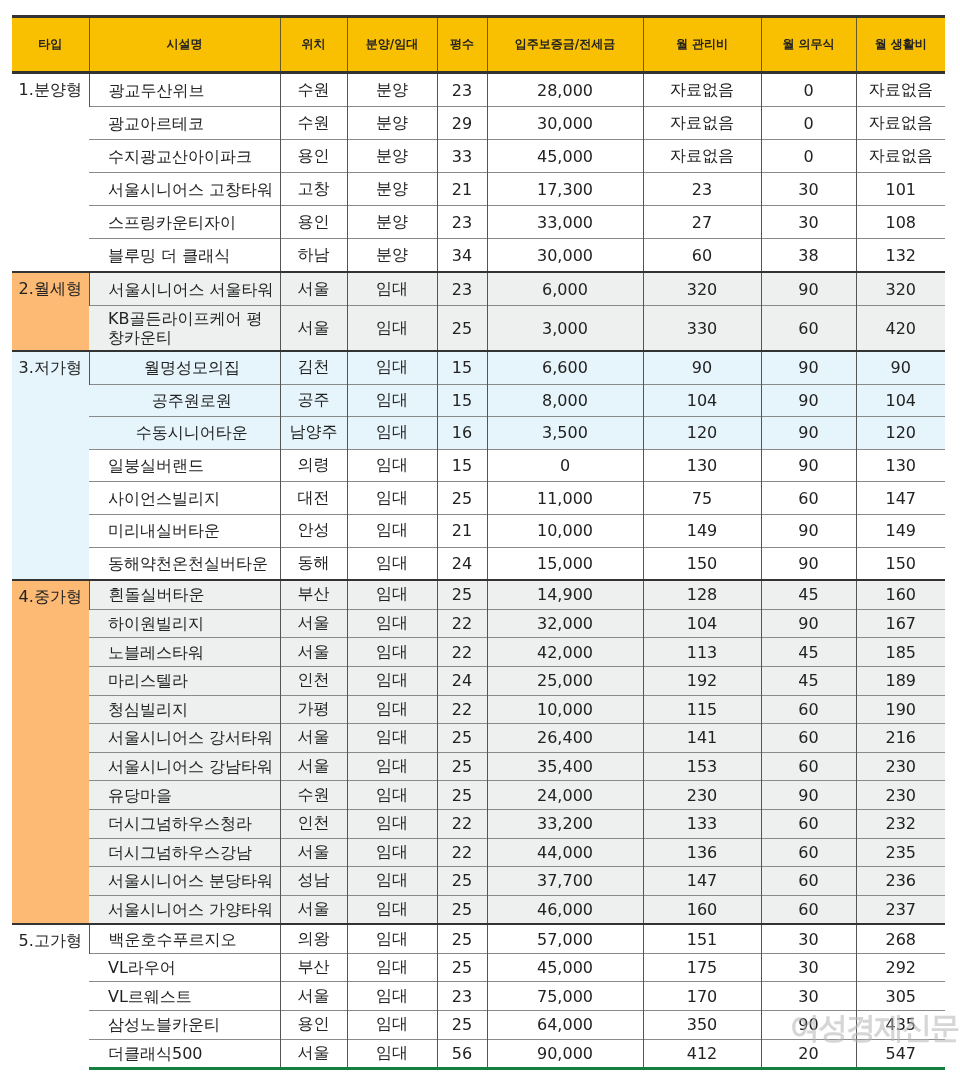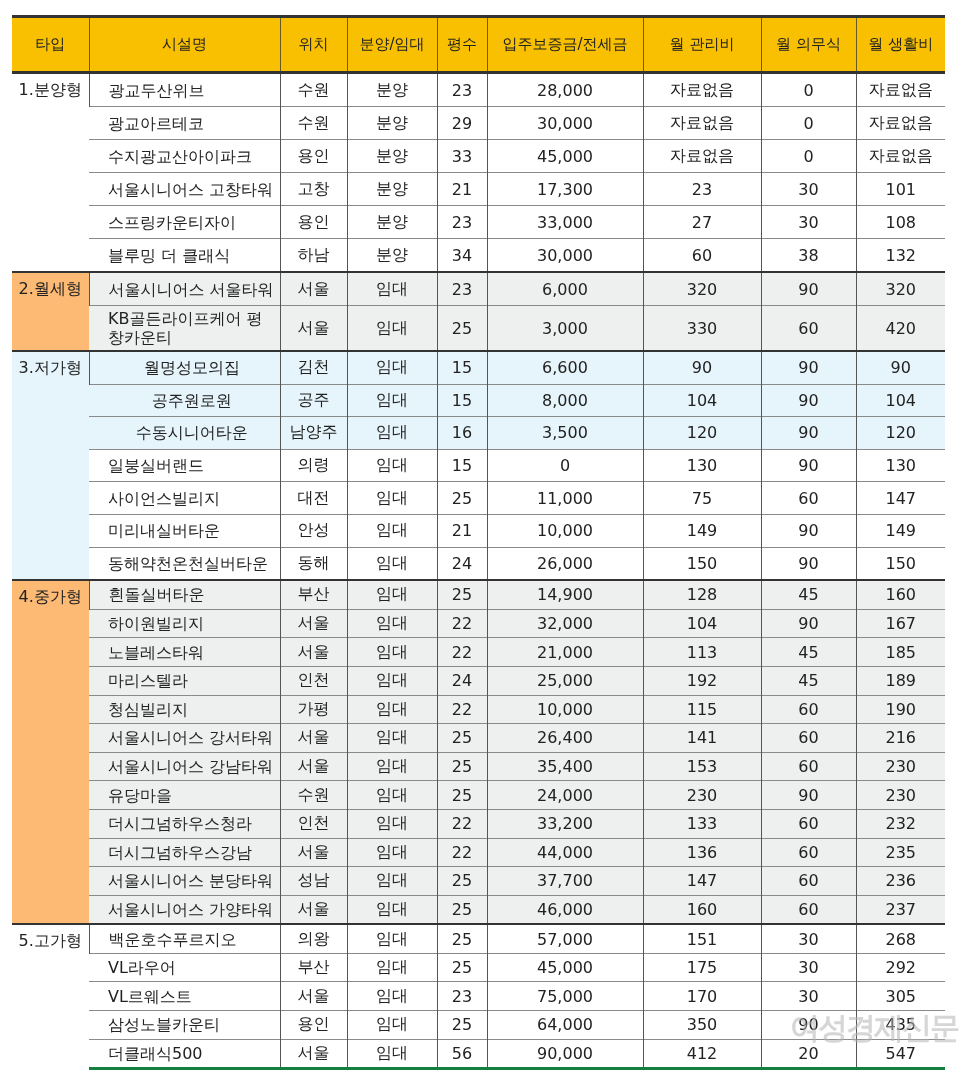"타입" thead th { font-size: 15px -> 12px; font-weight: normal -> bold }
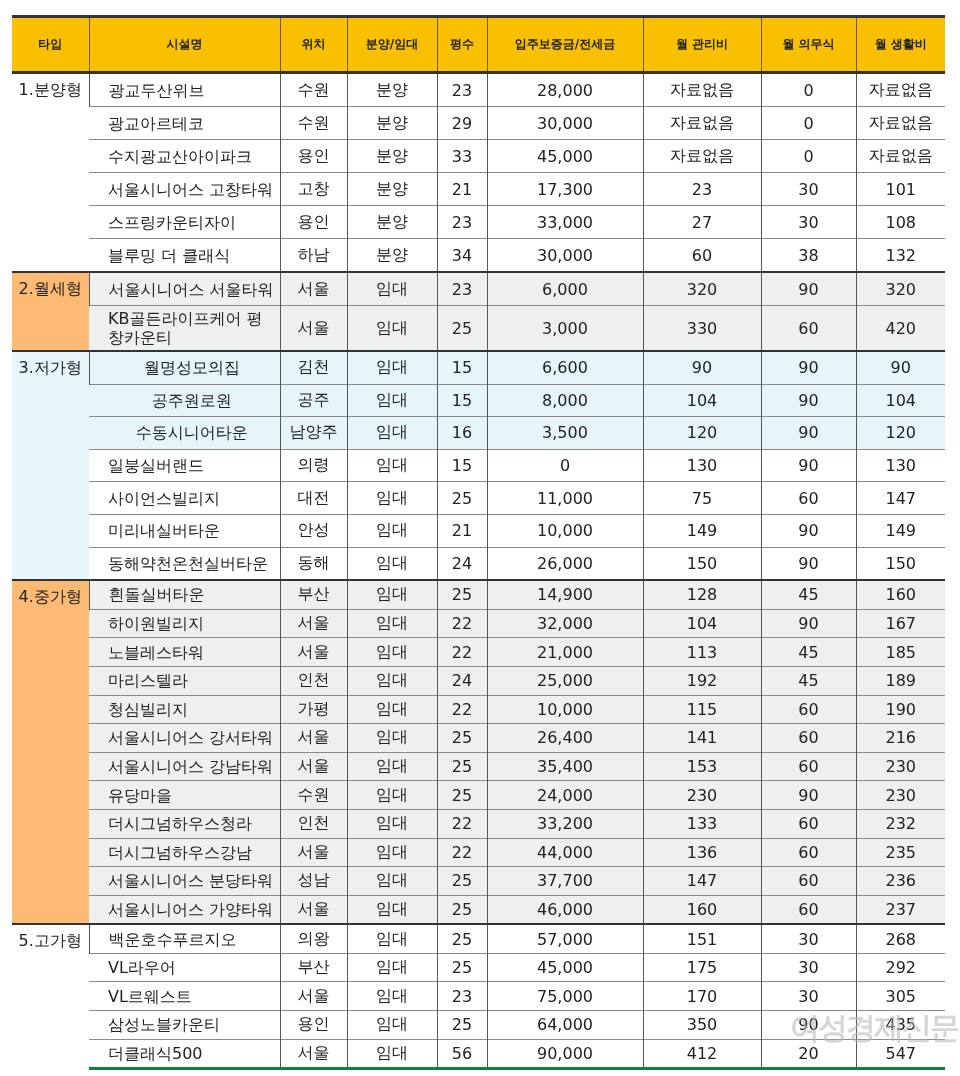"26,000" td { text: 26,000 -> 15,000 }
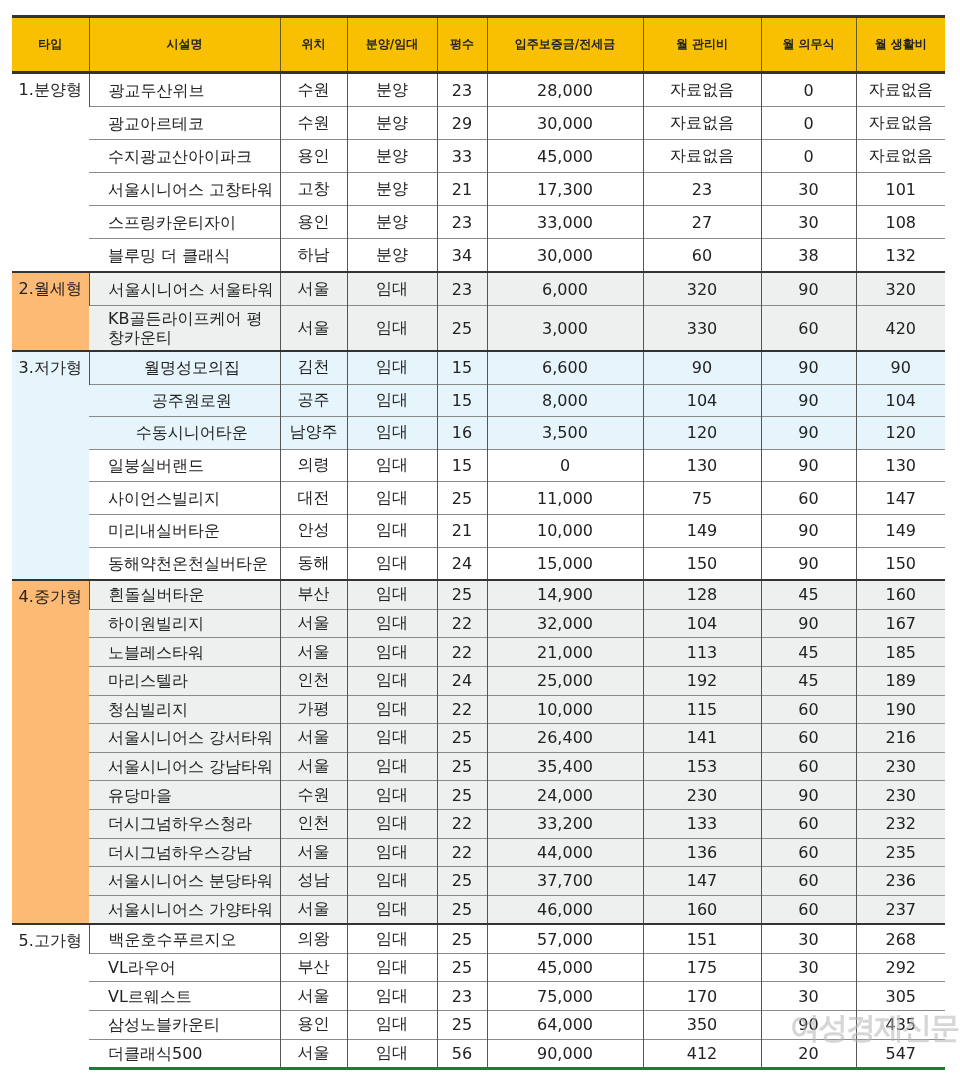"21,000" td { text: 21,000 -> 42,000 }
